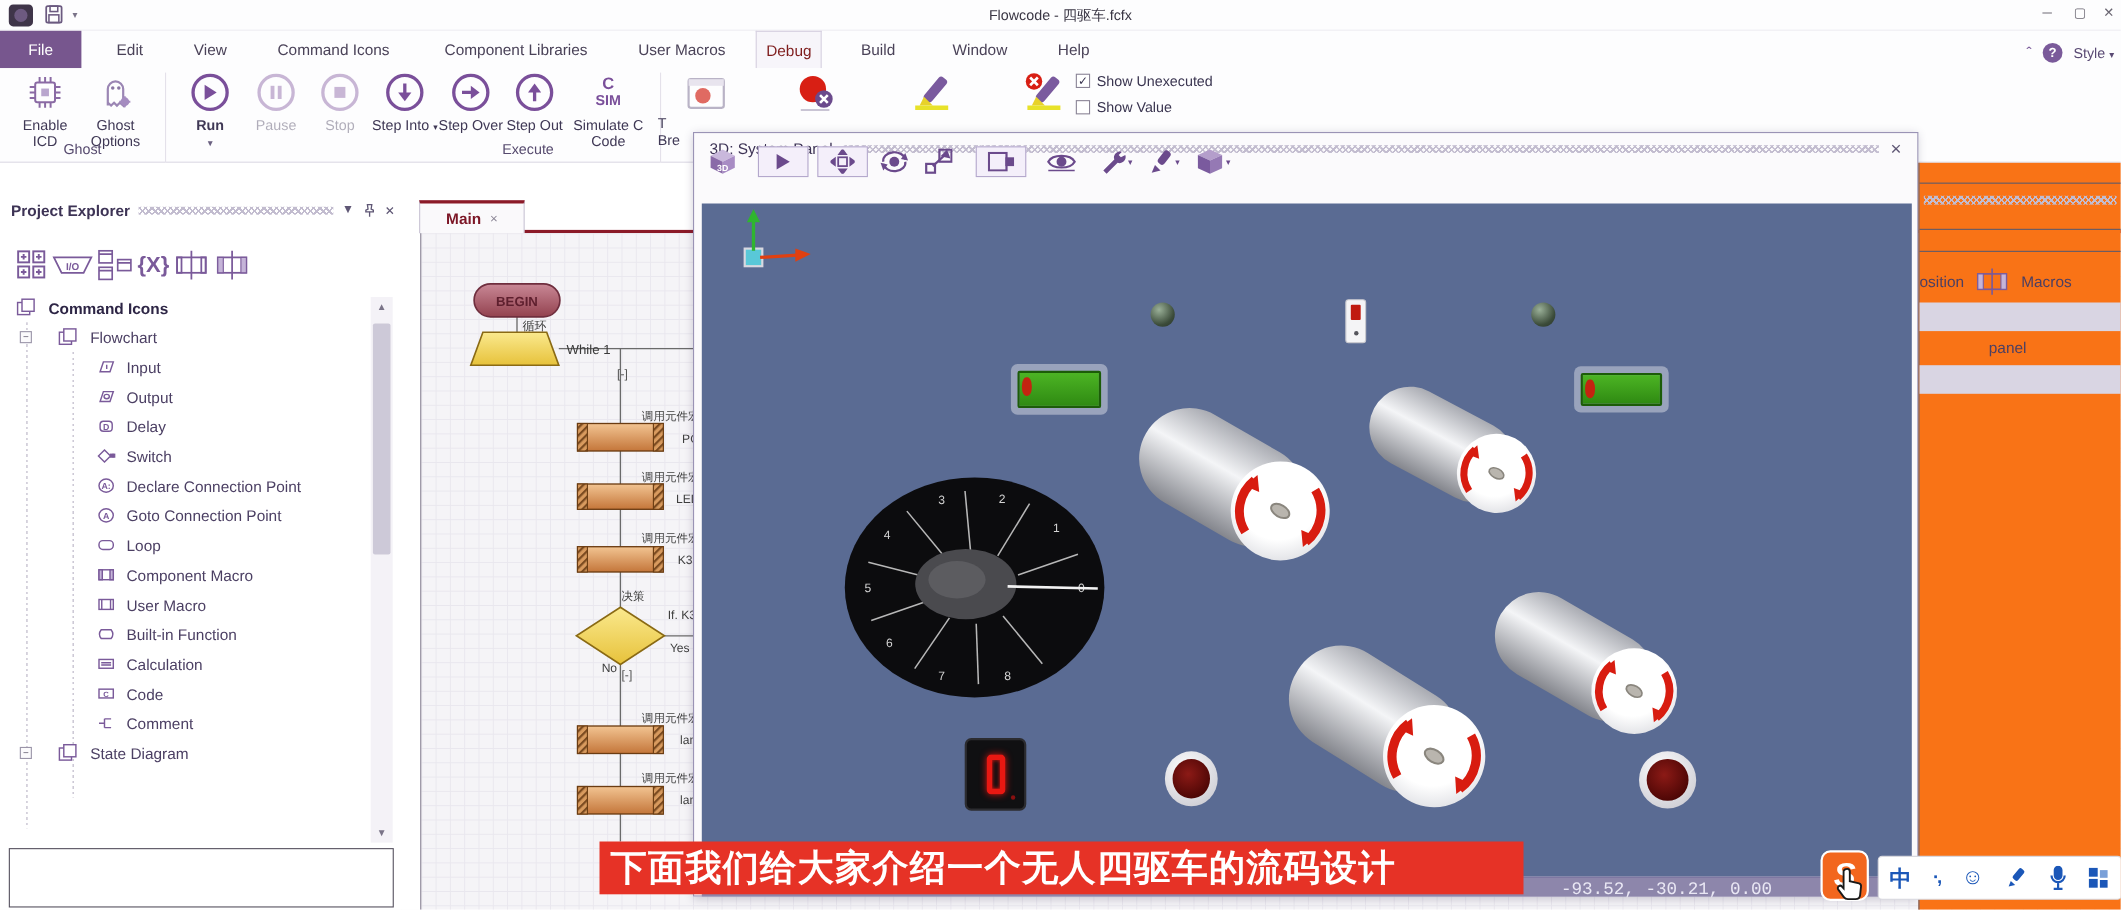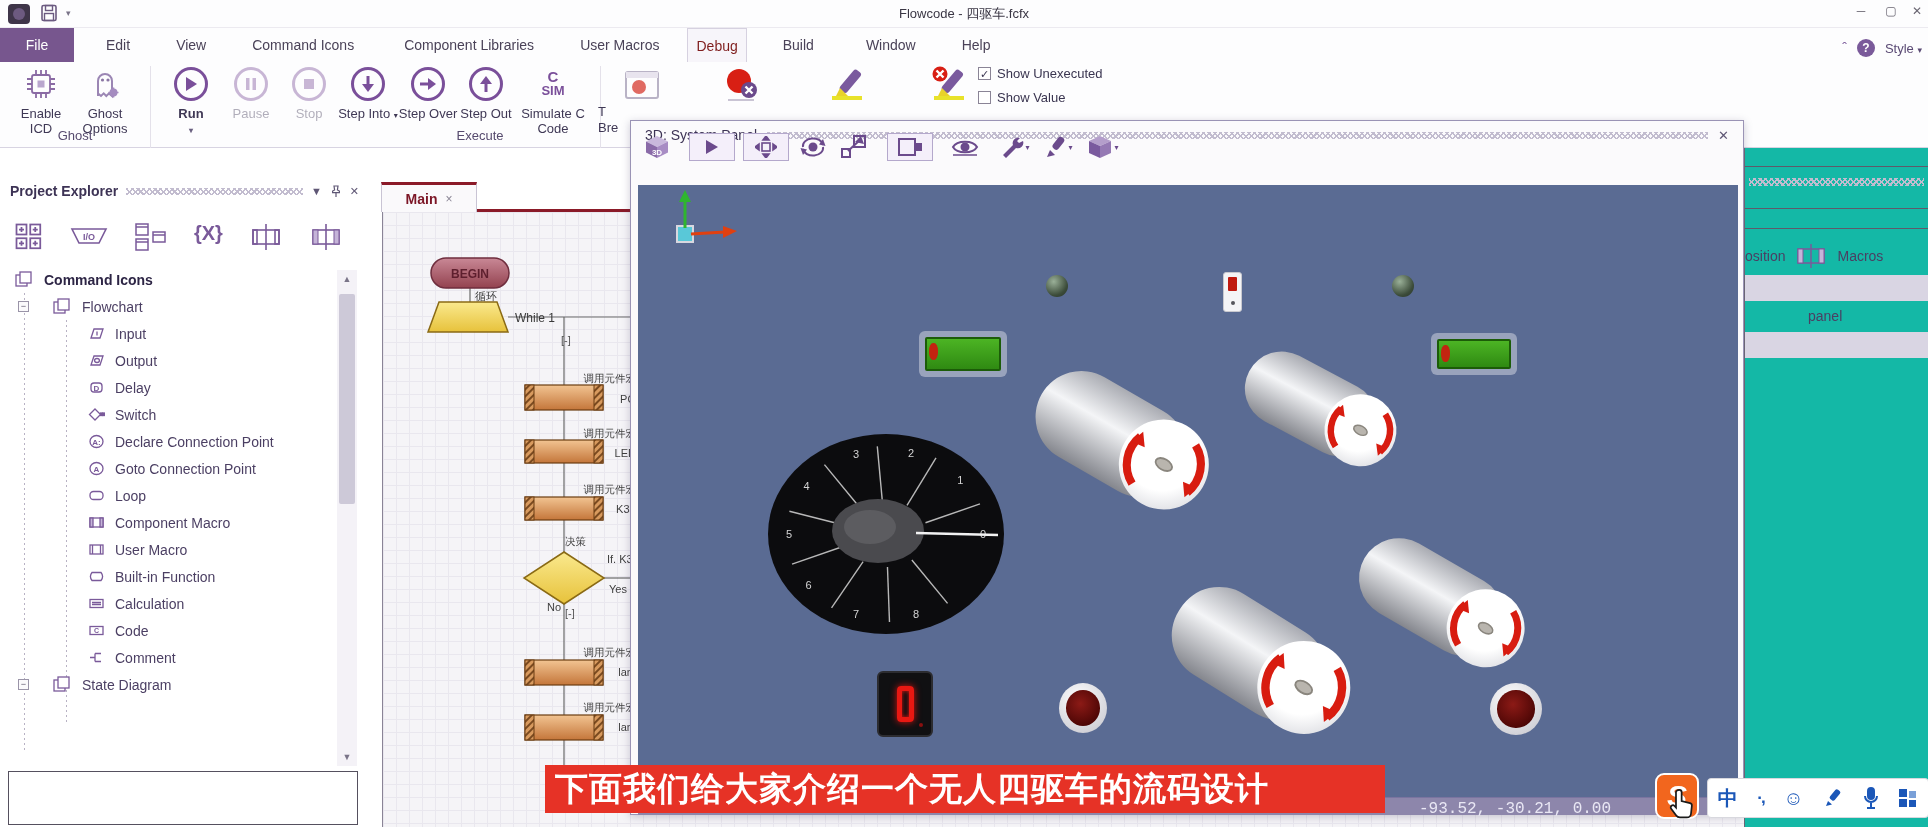"I/O" #pe-toolbar { align-items: flex-start -> center; gap: 26px -> 3px }
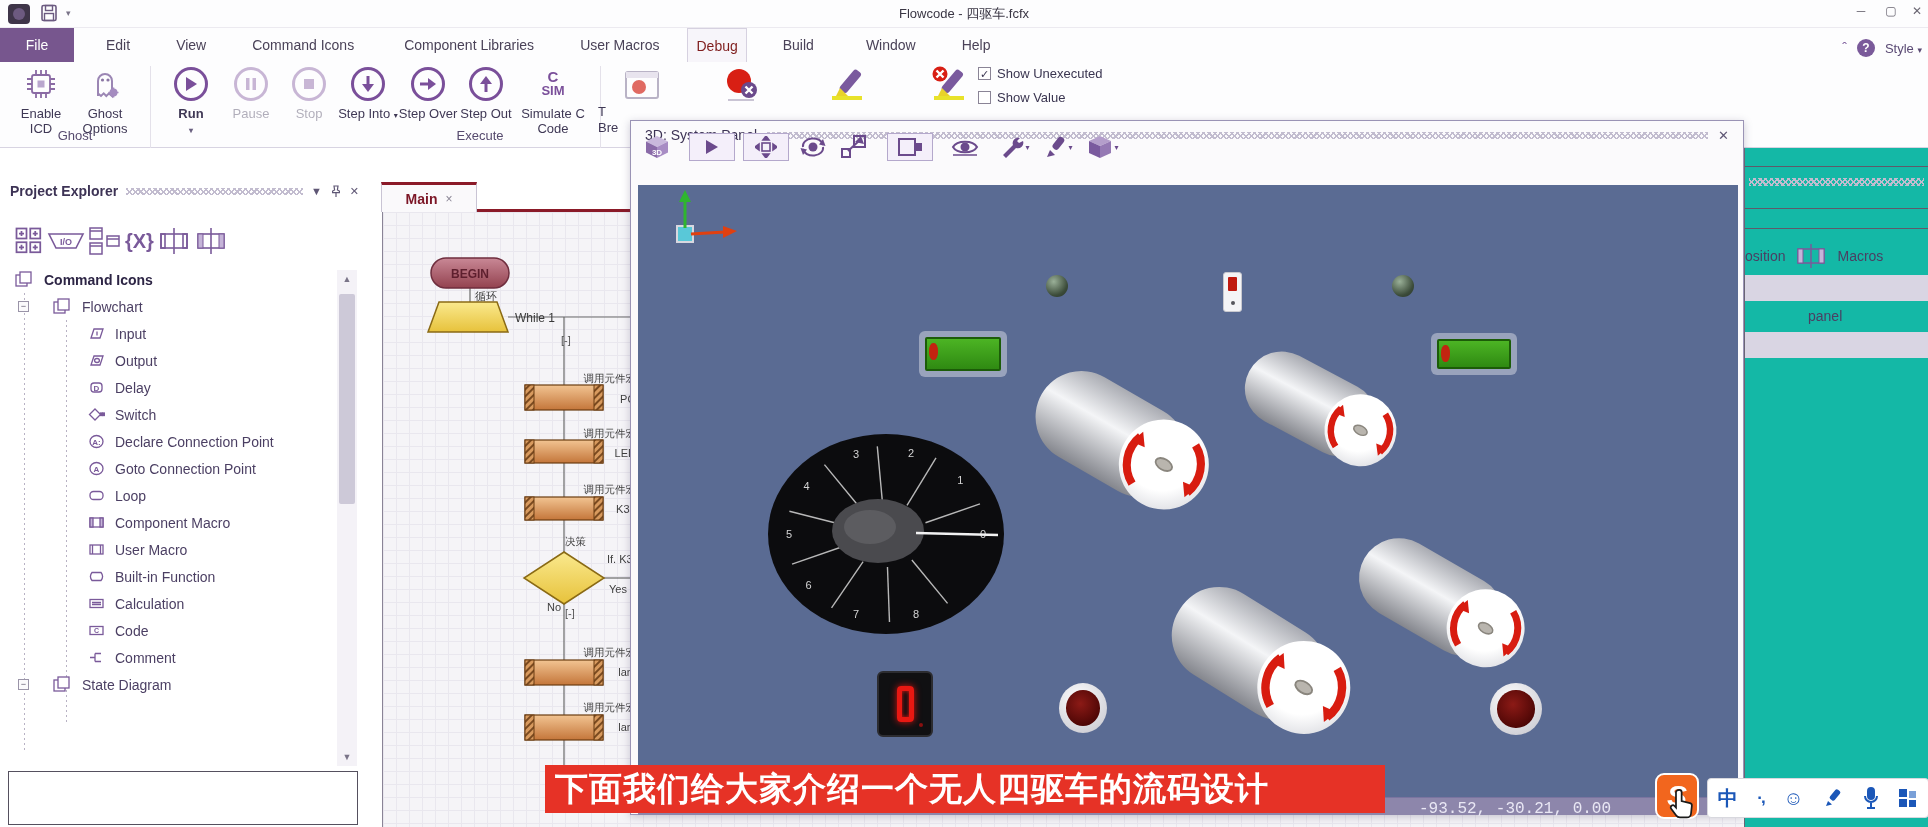"osition" #right-panel { background: #14b8a6 -> #f97316 }
